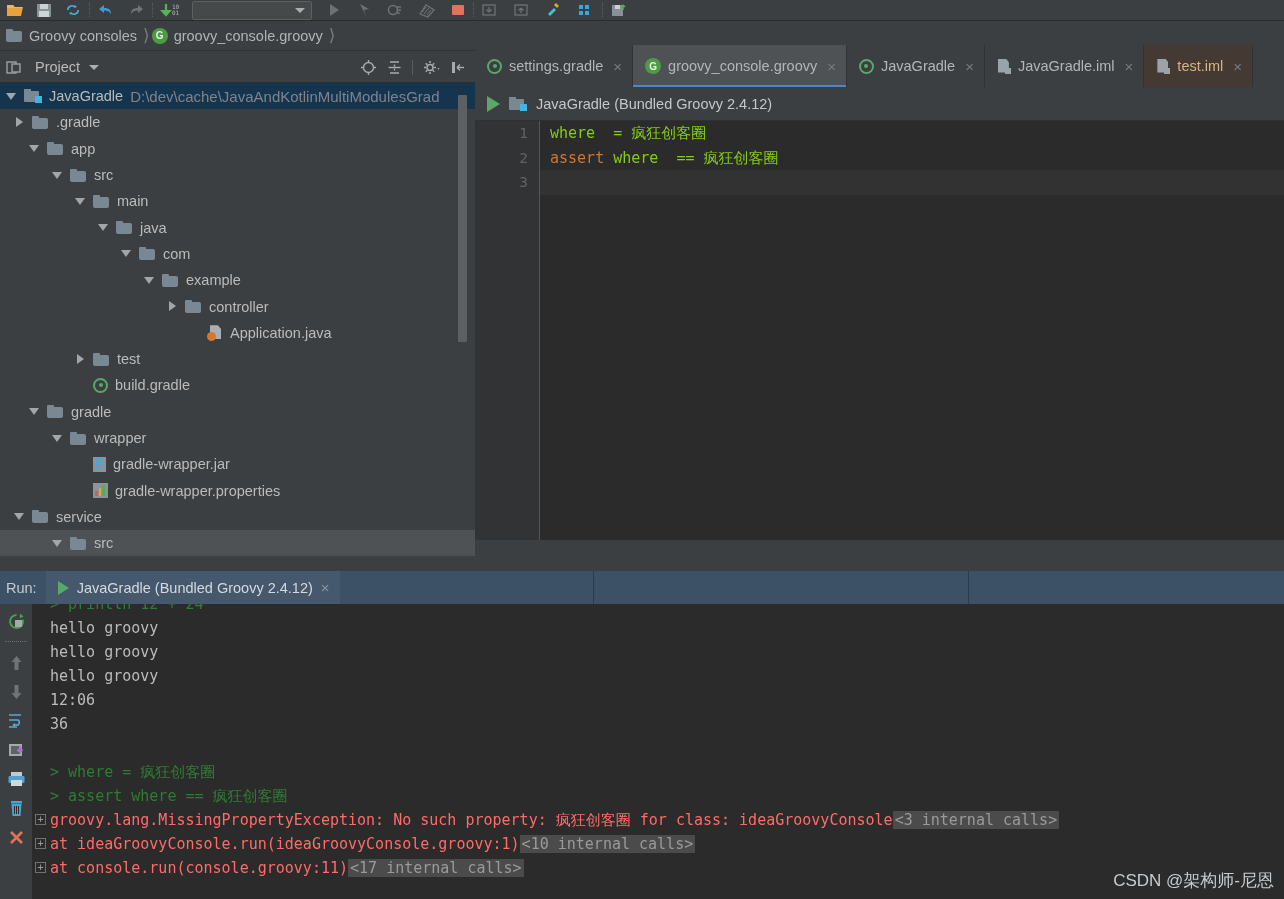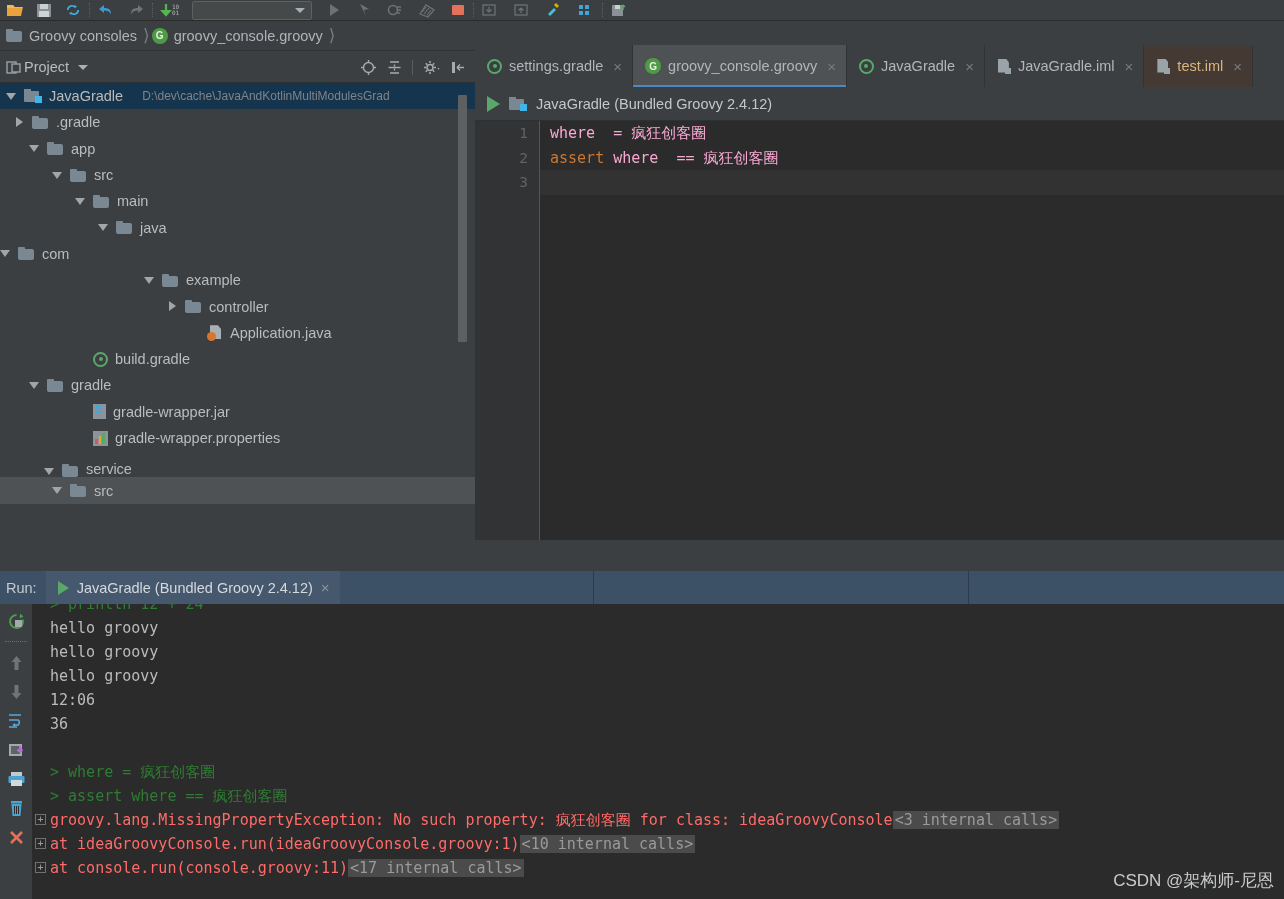"Project" .proj-title { margin-left: 2px -> 13px }
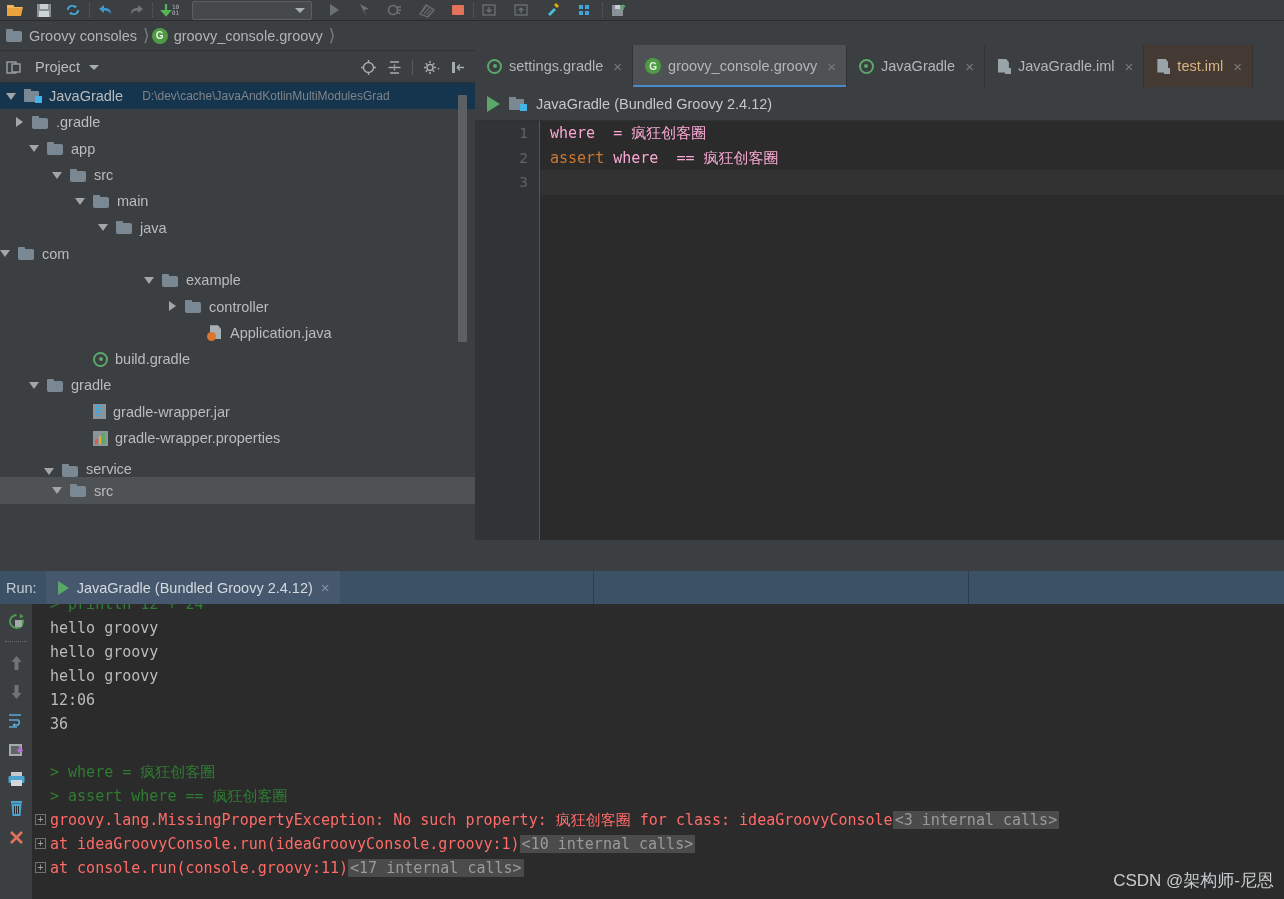"D:\dev\cache\JavaAndKotlinMultiModulesGr" .node-path { font-size: 12px -> 15px; margin-left: 19px -> 7px }
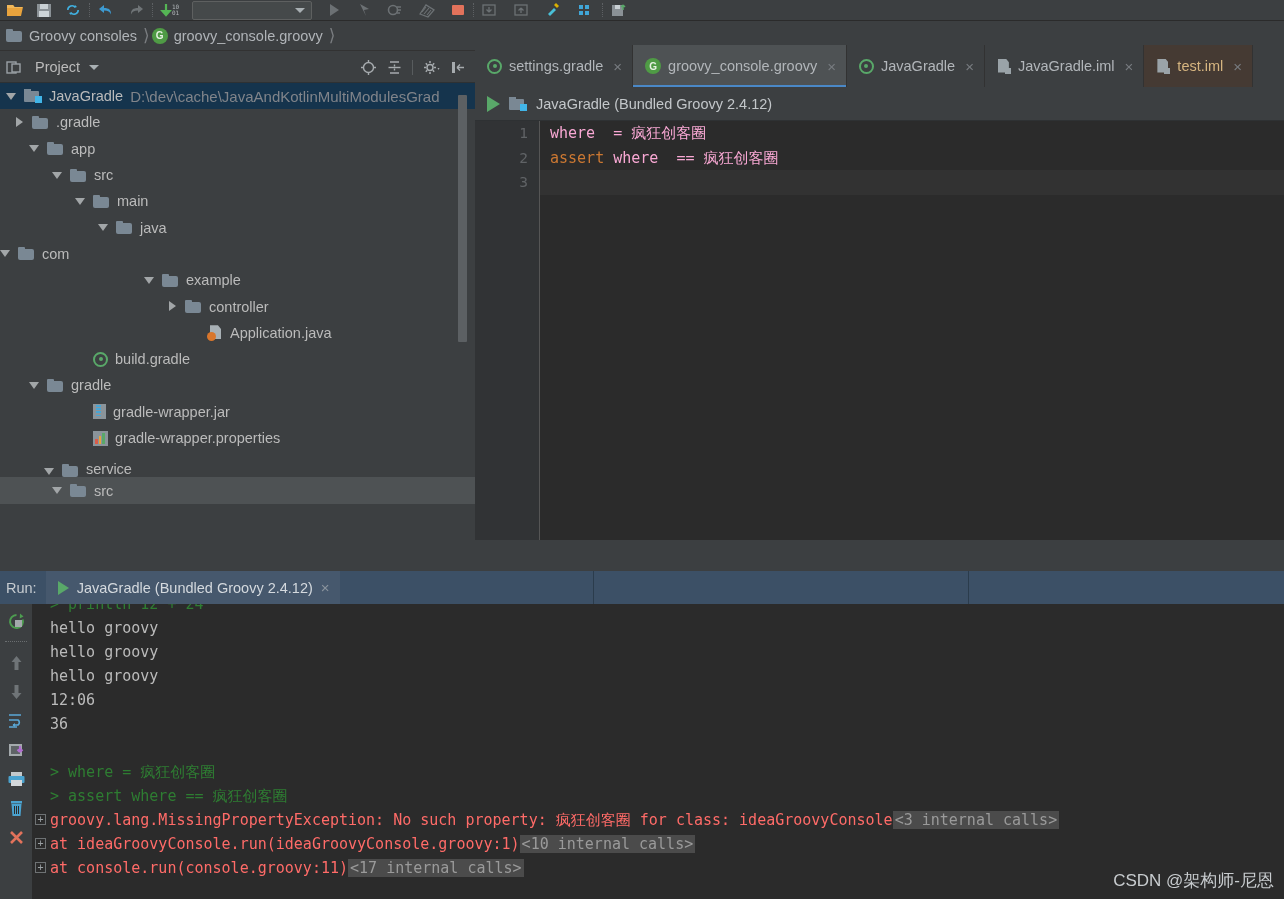"where = 疯狂创客圈" .cn { color: #f9a8d4 -> #84cc16 }
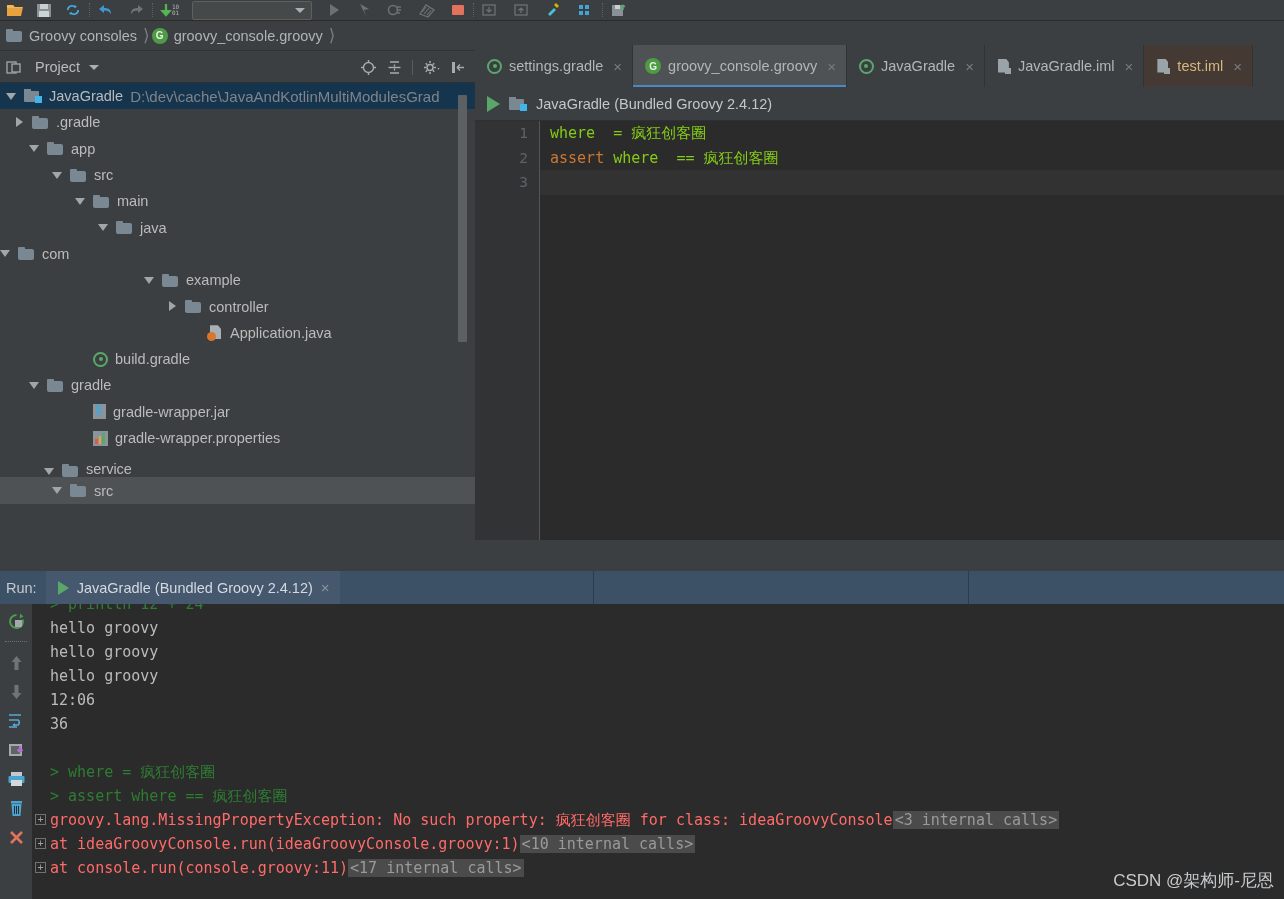"com" div.row { padding-left: none -> 121px }
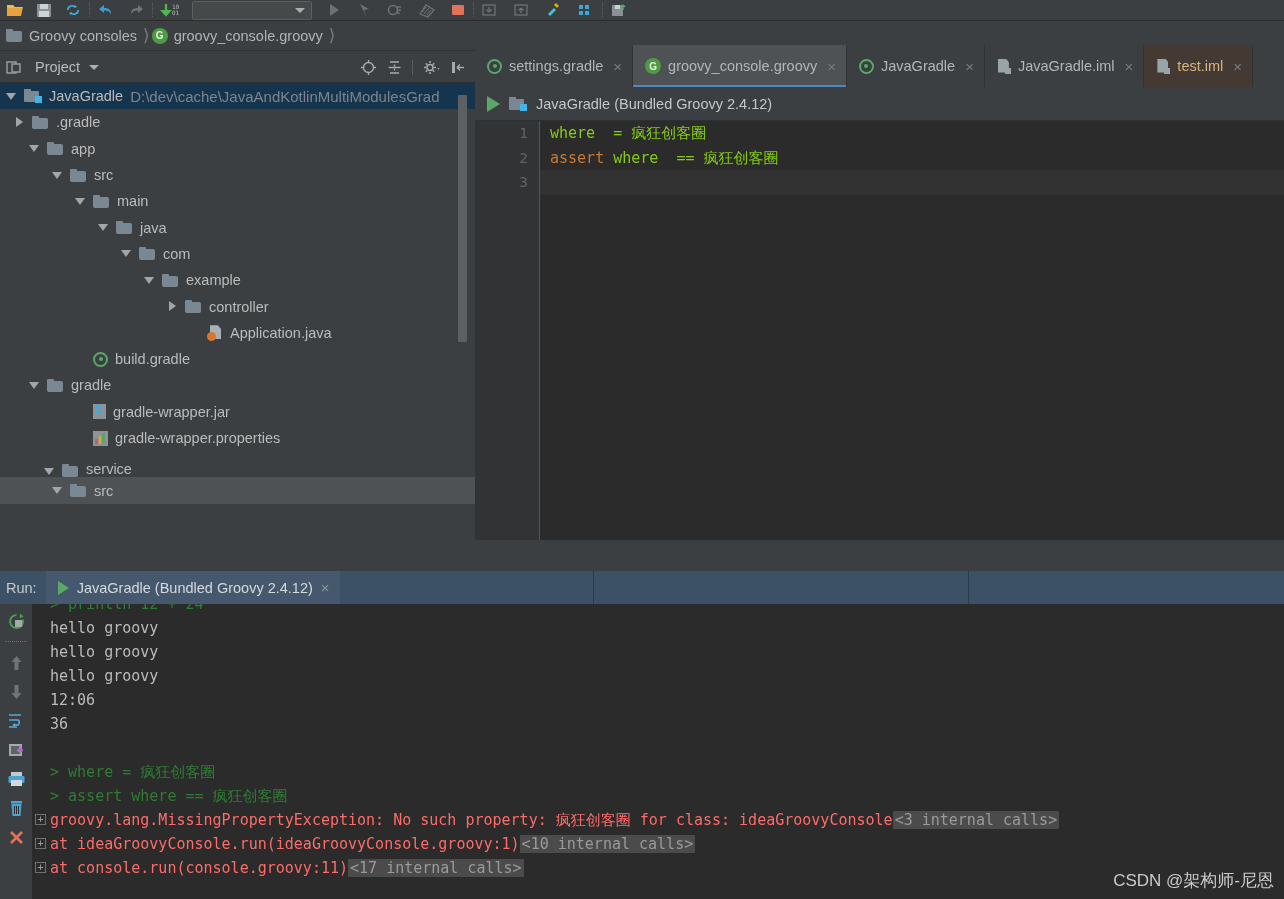"test" div.row { html: none -> <div> <span> <span></span> </span> <span></span> <span> <span></span> </span> <span>test</span> </div> }
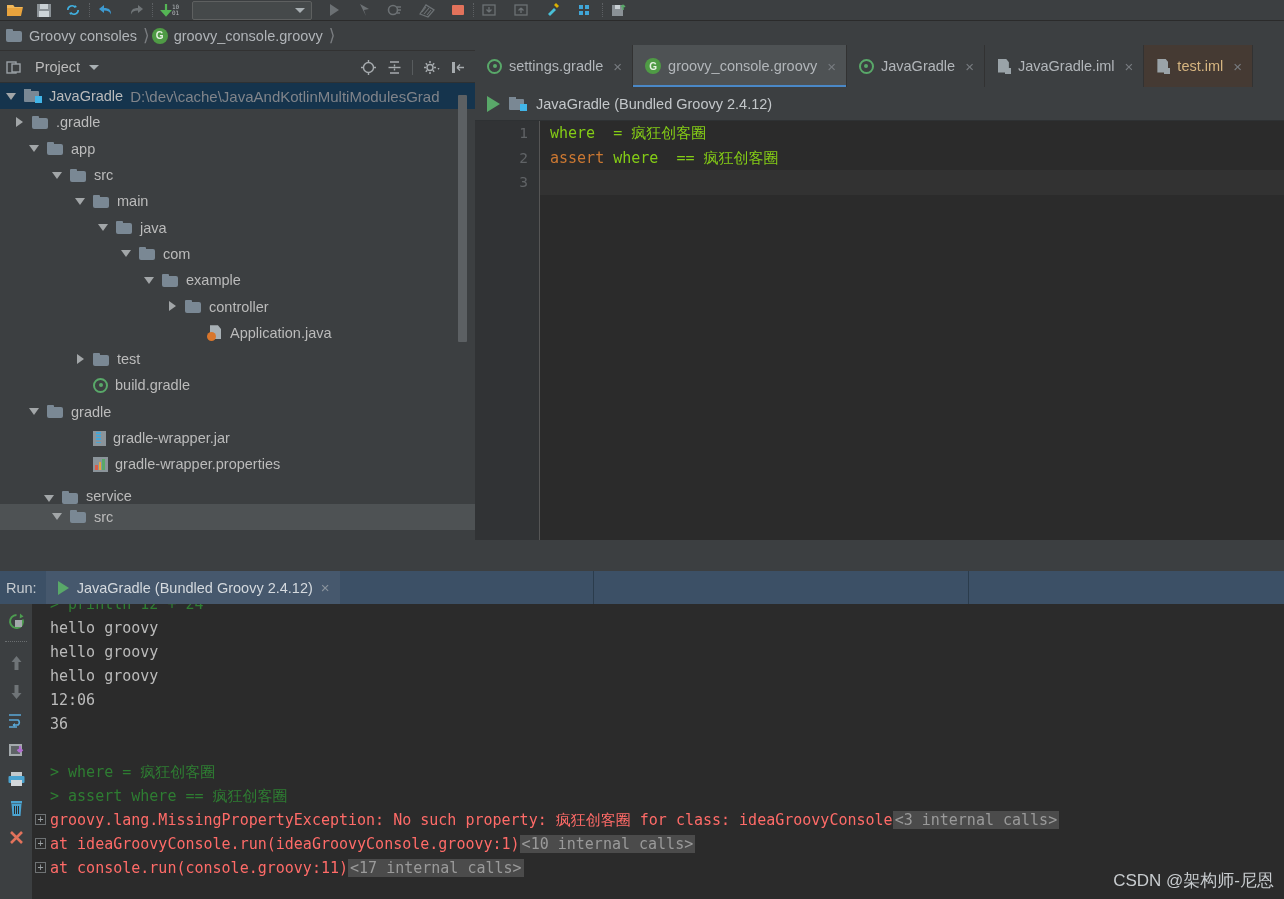"wrapper" div.row { html: none -> <div> <span> <span></span> </span> <span></span> <span> <span></span> </span> <span>wrapper</span> </div> }
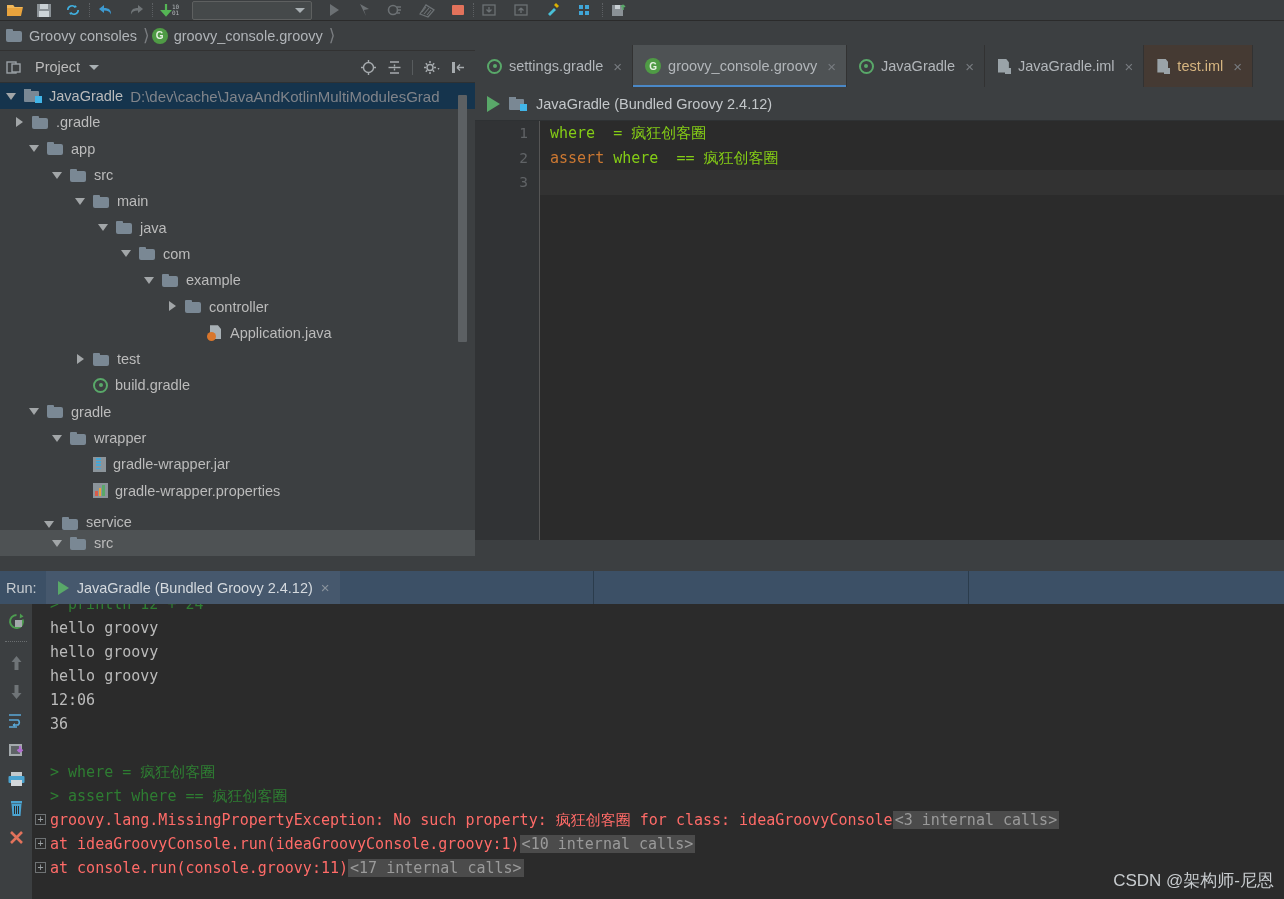"service" div.row { align-items: flex-end -> none; padding-left: 44px -> 14px }
